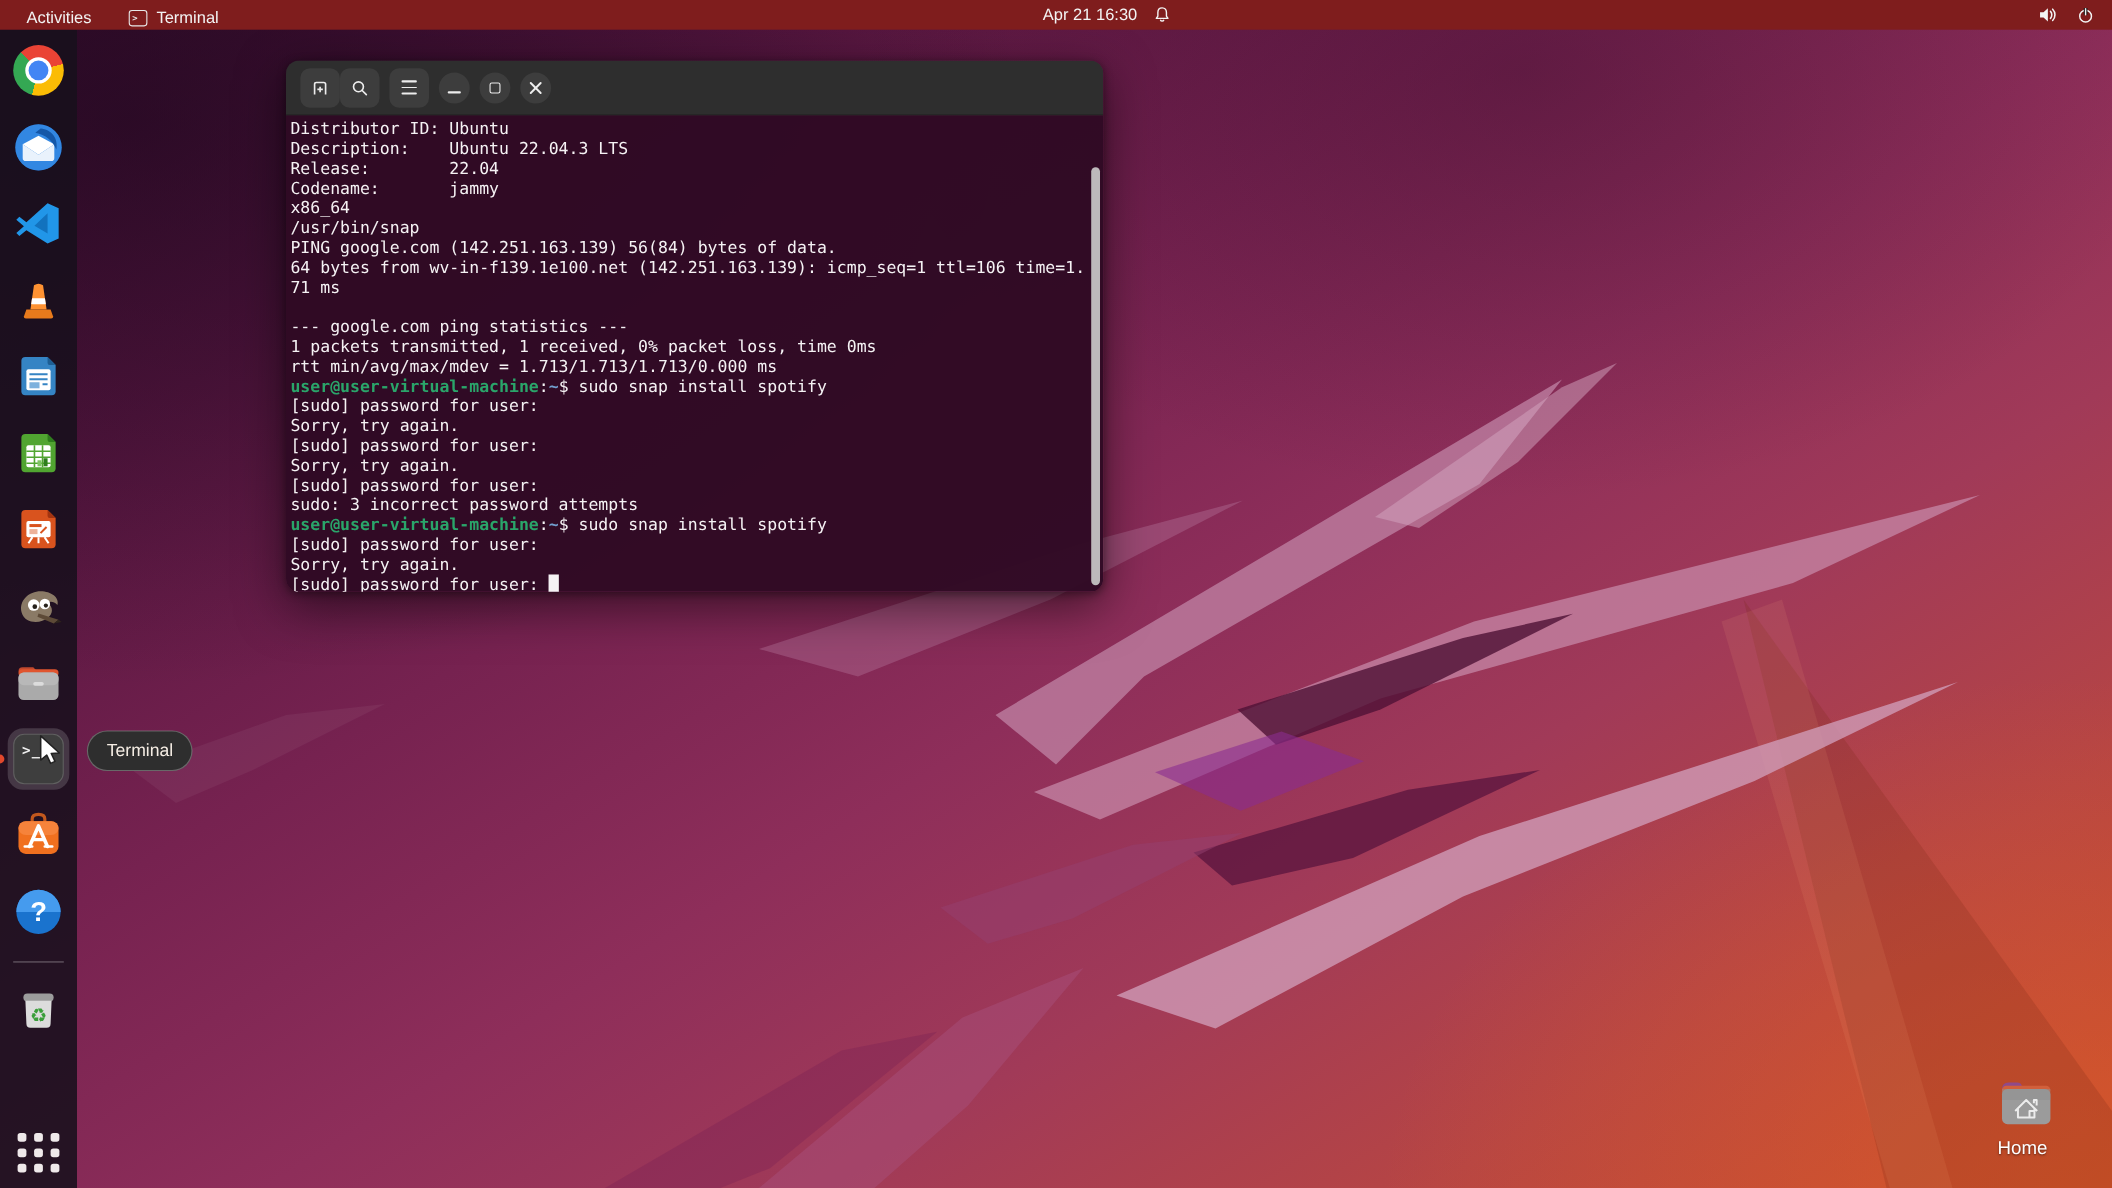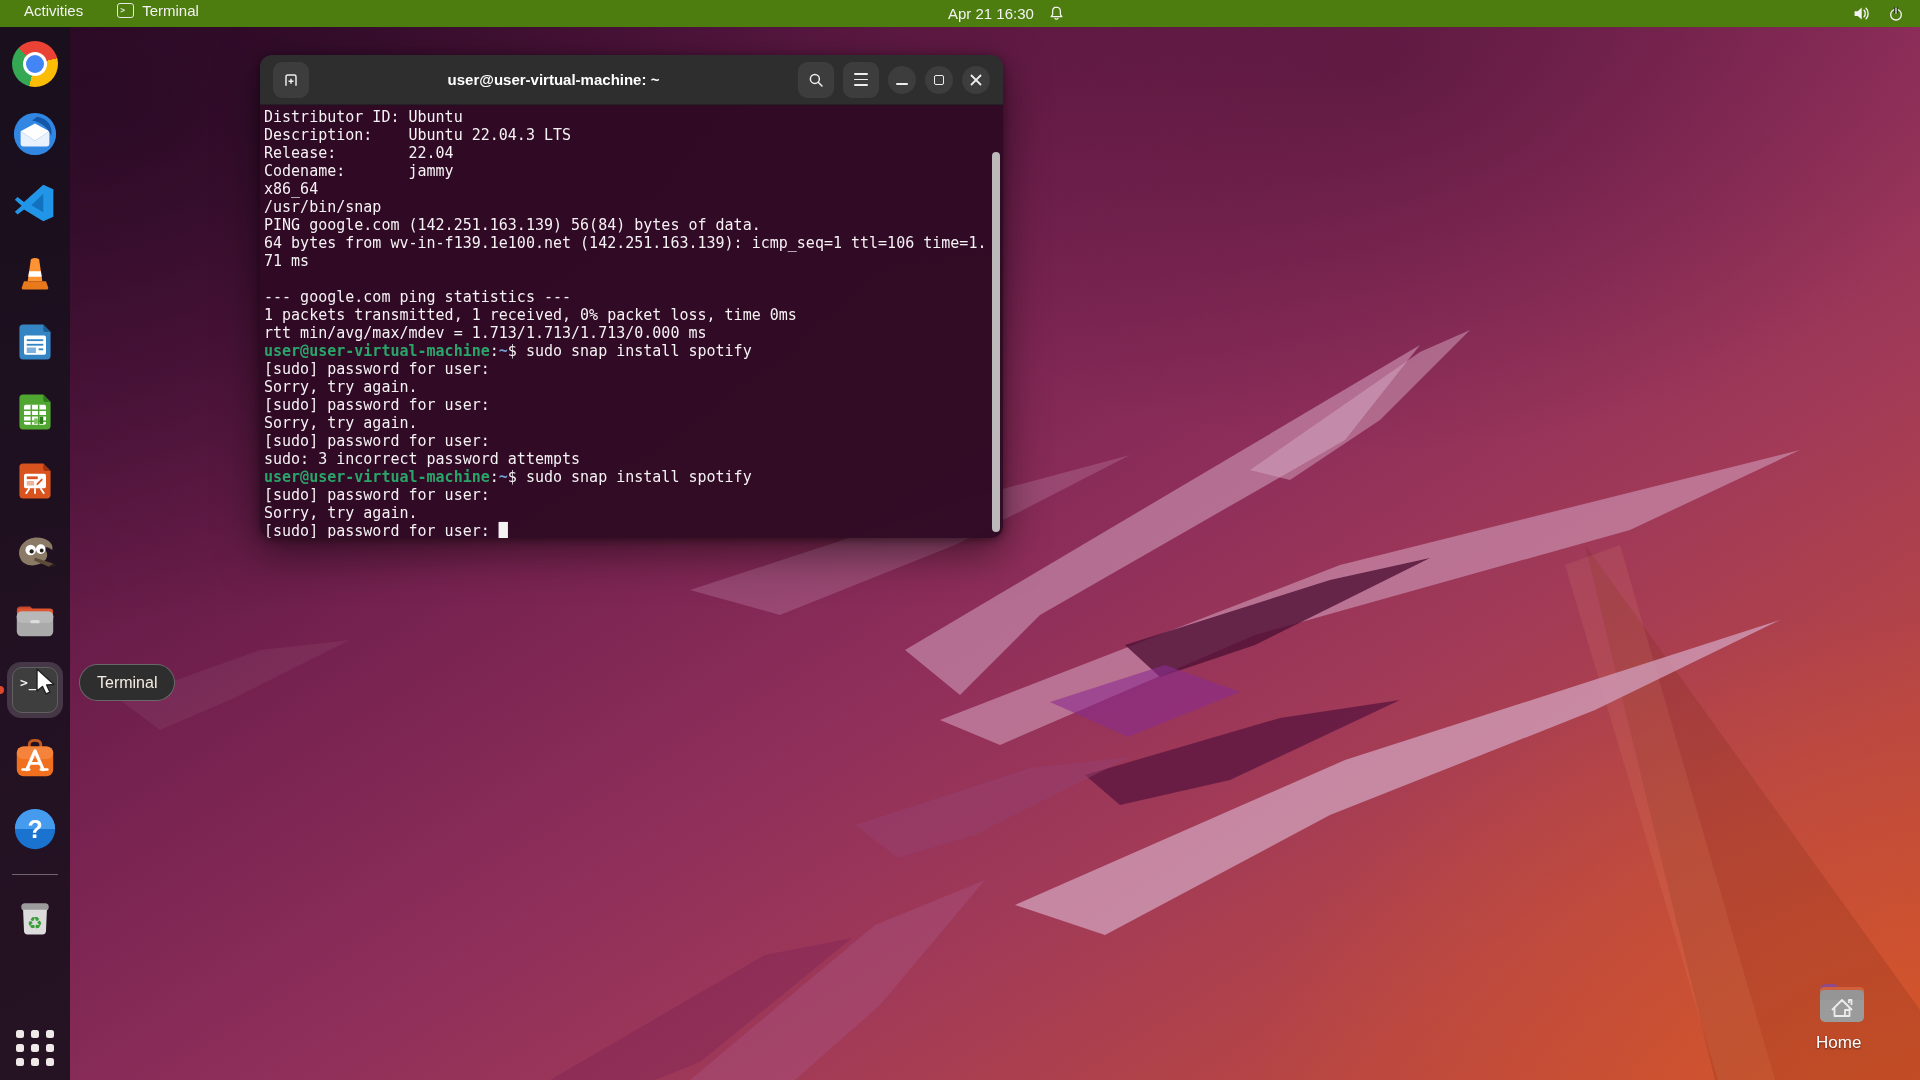"Activities" .topbar { align-items: flex-start -> flex-end; background: #4d7c0f -> #7f1d1d }
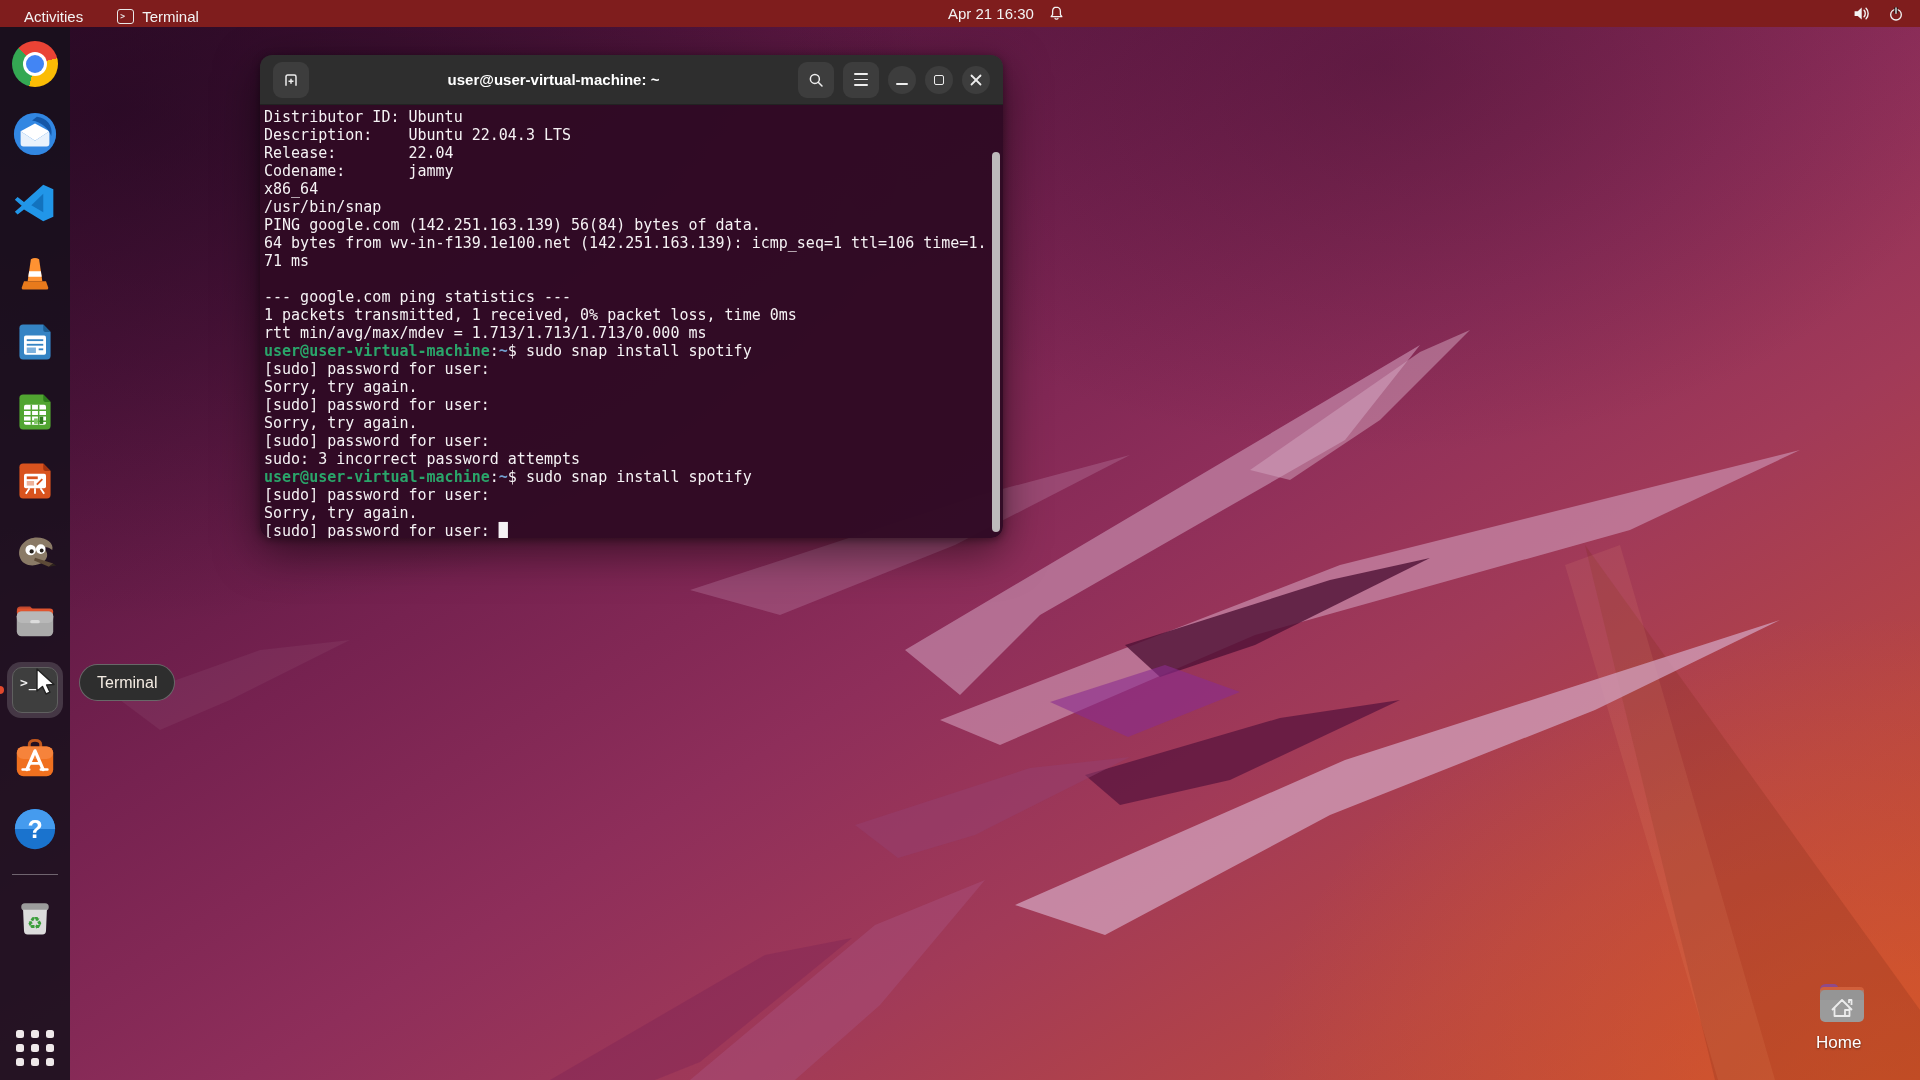"user@user-virtual-machine: ~" span.win-title { html: <span>user@user-virtual-machine: ~</span> -> none }
